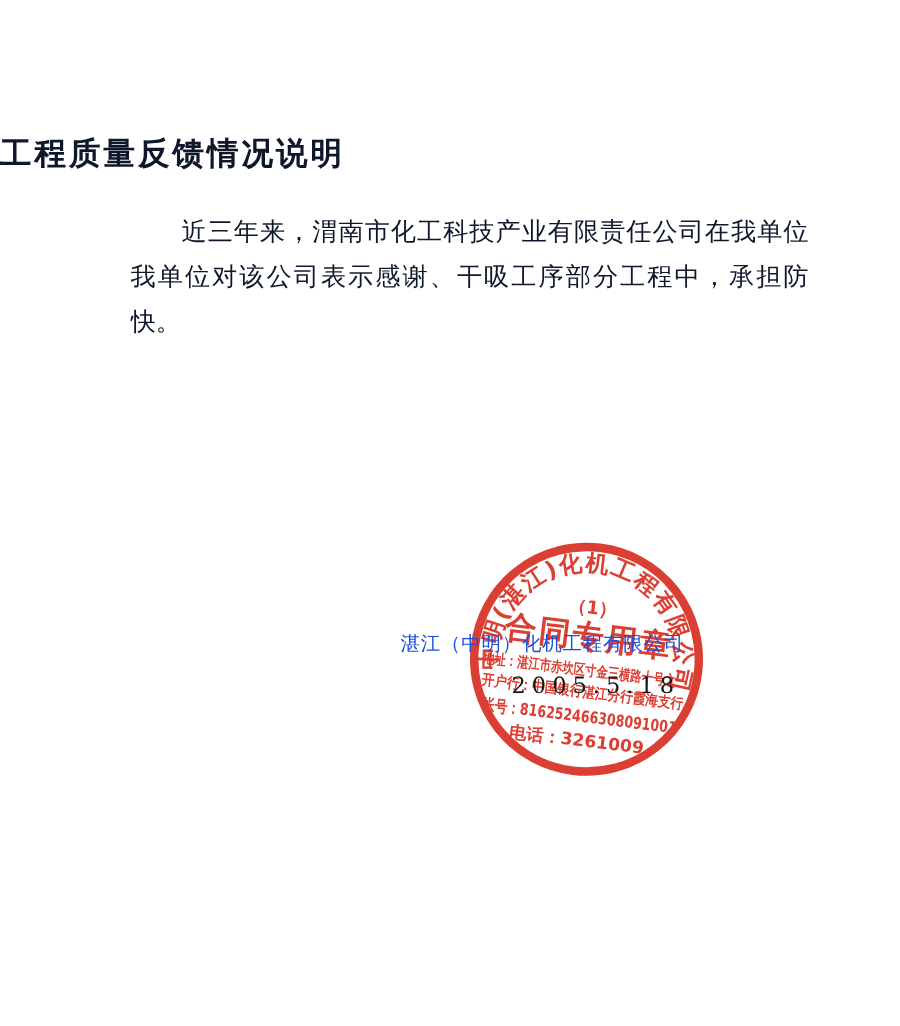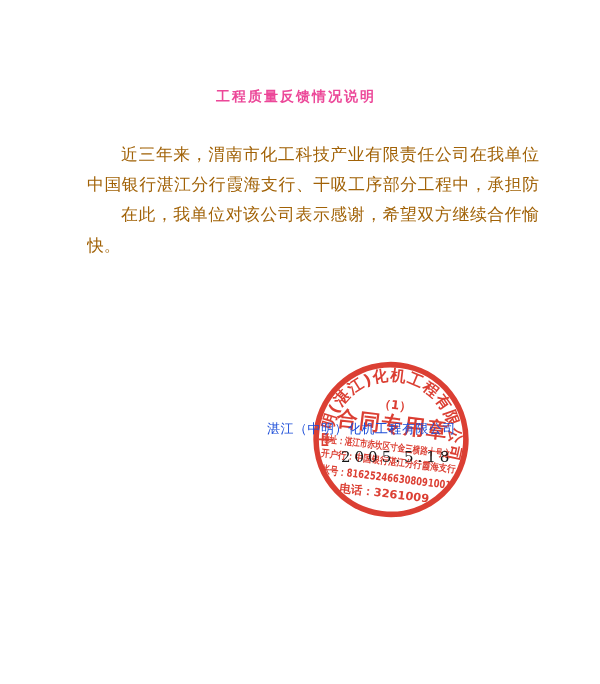"工程质量反馈情况说明" .title { color: #ec4899 -> #0f172a; font-size: 14px -> 21px; text-align: center -> left }
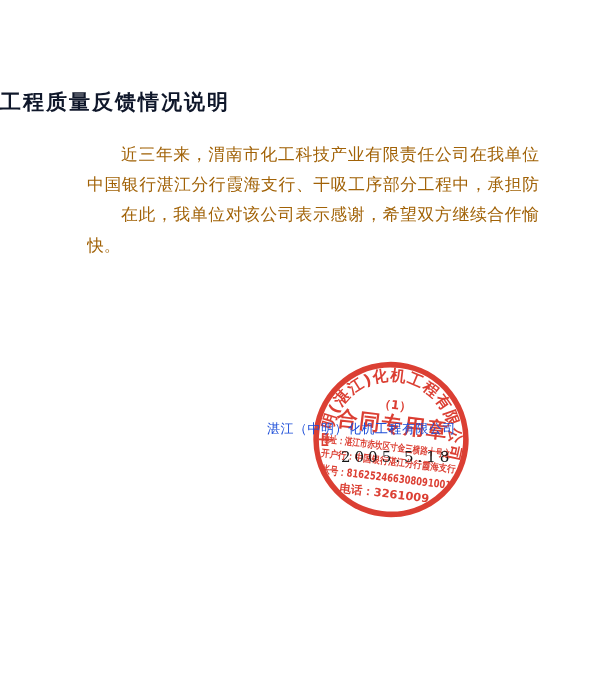"近三年来，渭南市化工科技产业有限责任公司在我单位" .body-text { color: #a16207 -> #0f172a }
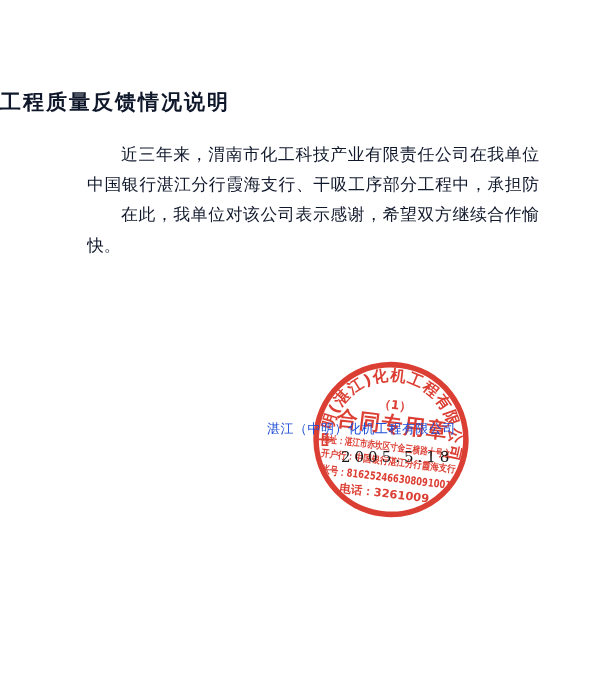"中国银行湛江分行霞海支行、干吸工序部分工程中，承担防" div.ln { text: 中国银行湛江分行霞海支行 -> 我单位对该公司表示感谢 }
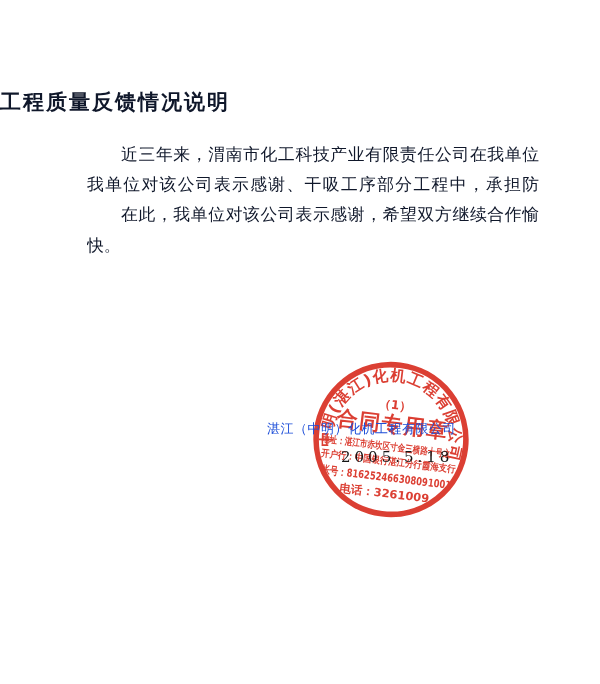"在此，我单位对该公司表示感谢，希望双方继续合作愉" div.ln { html: <div>在此，我单位对该公司表示感谢，希望双方继续合作愉</div> -> none }
